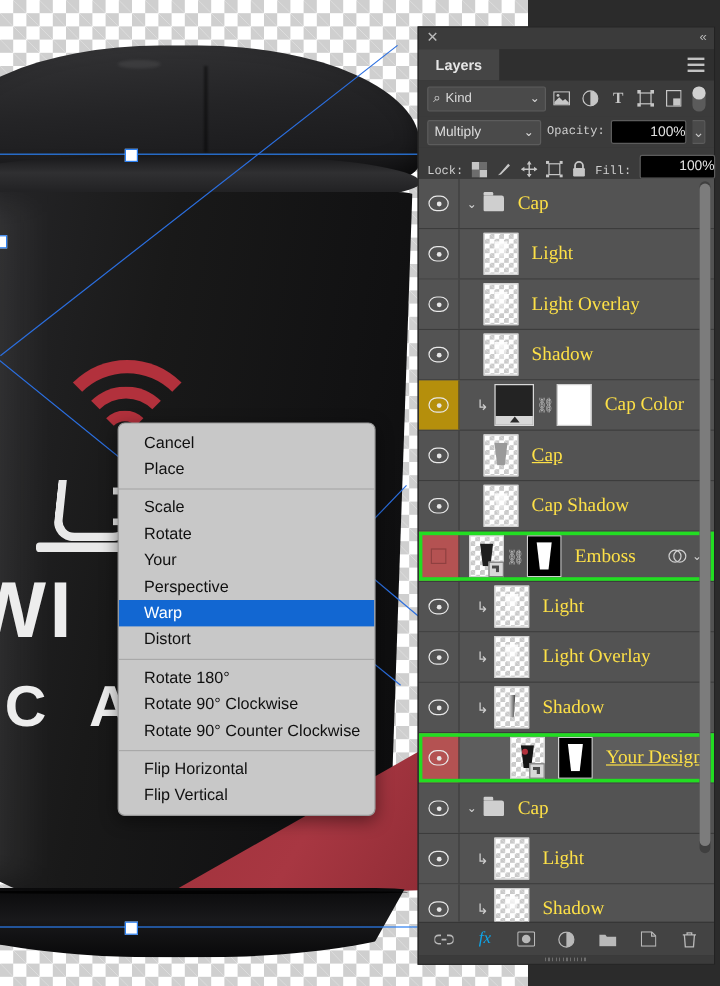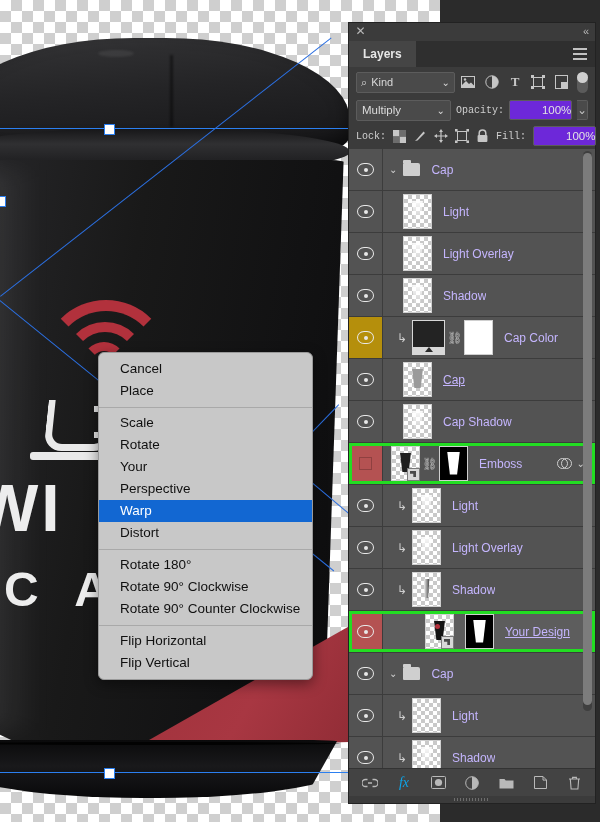"100%" .numbox { background: #6d28d9 -> #000000 }
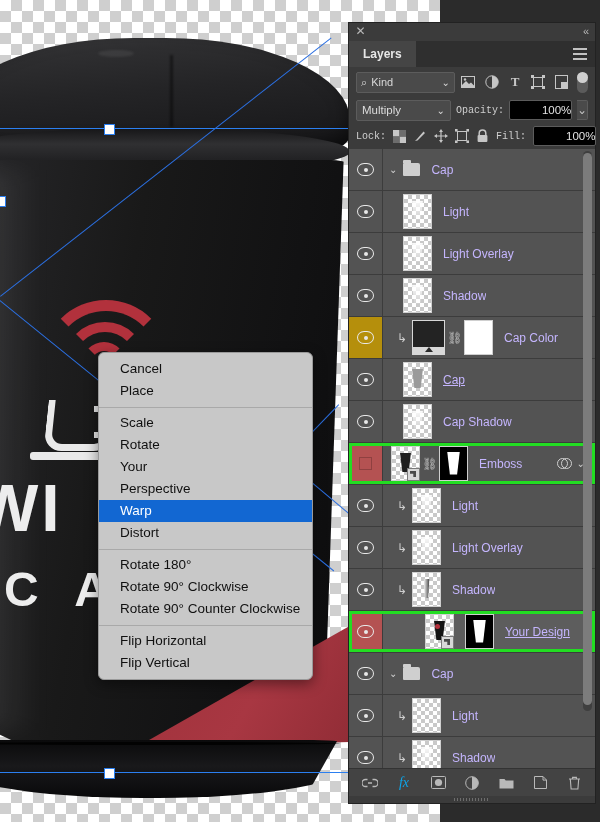"Lock:" #lock-row { align-items: center -> flex-end }
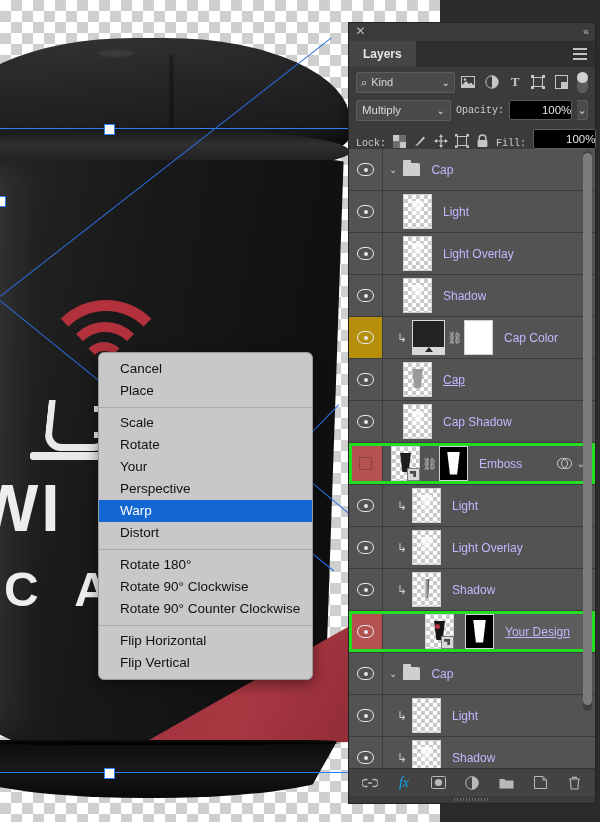"Cap" .layer-name { color: #c4b5fd -> #fde047; font-family: none -> Liberation Serif, serif; font-size: 12px -> 16px }
